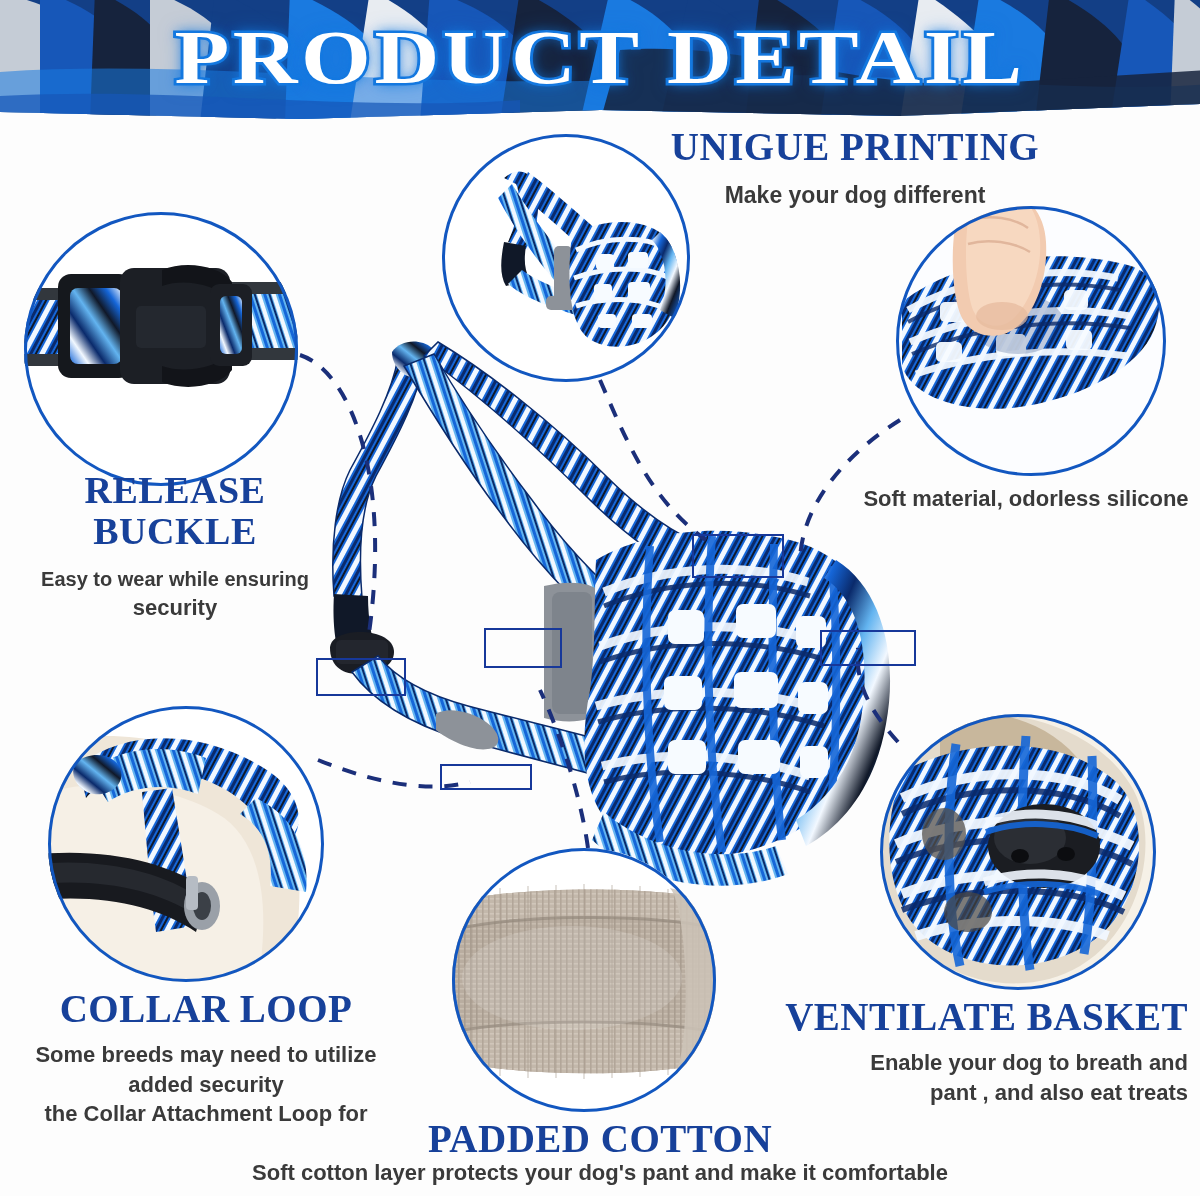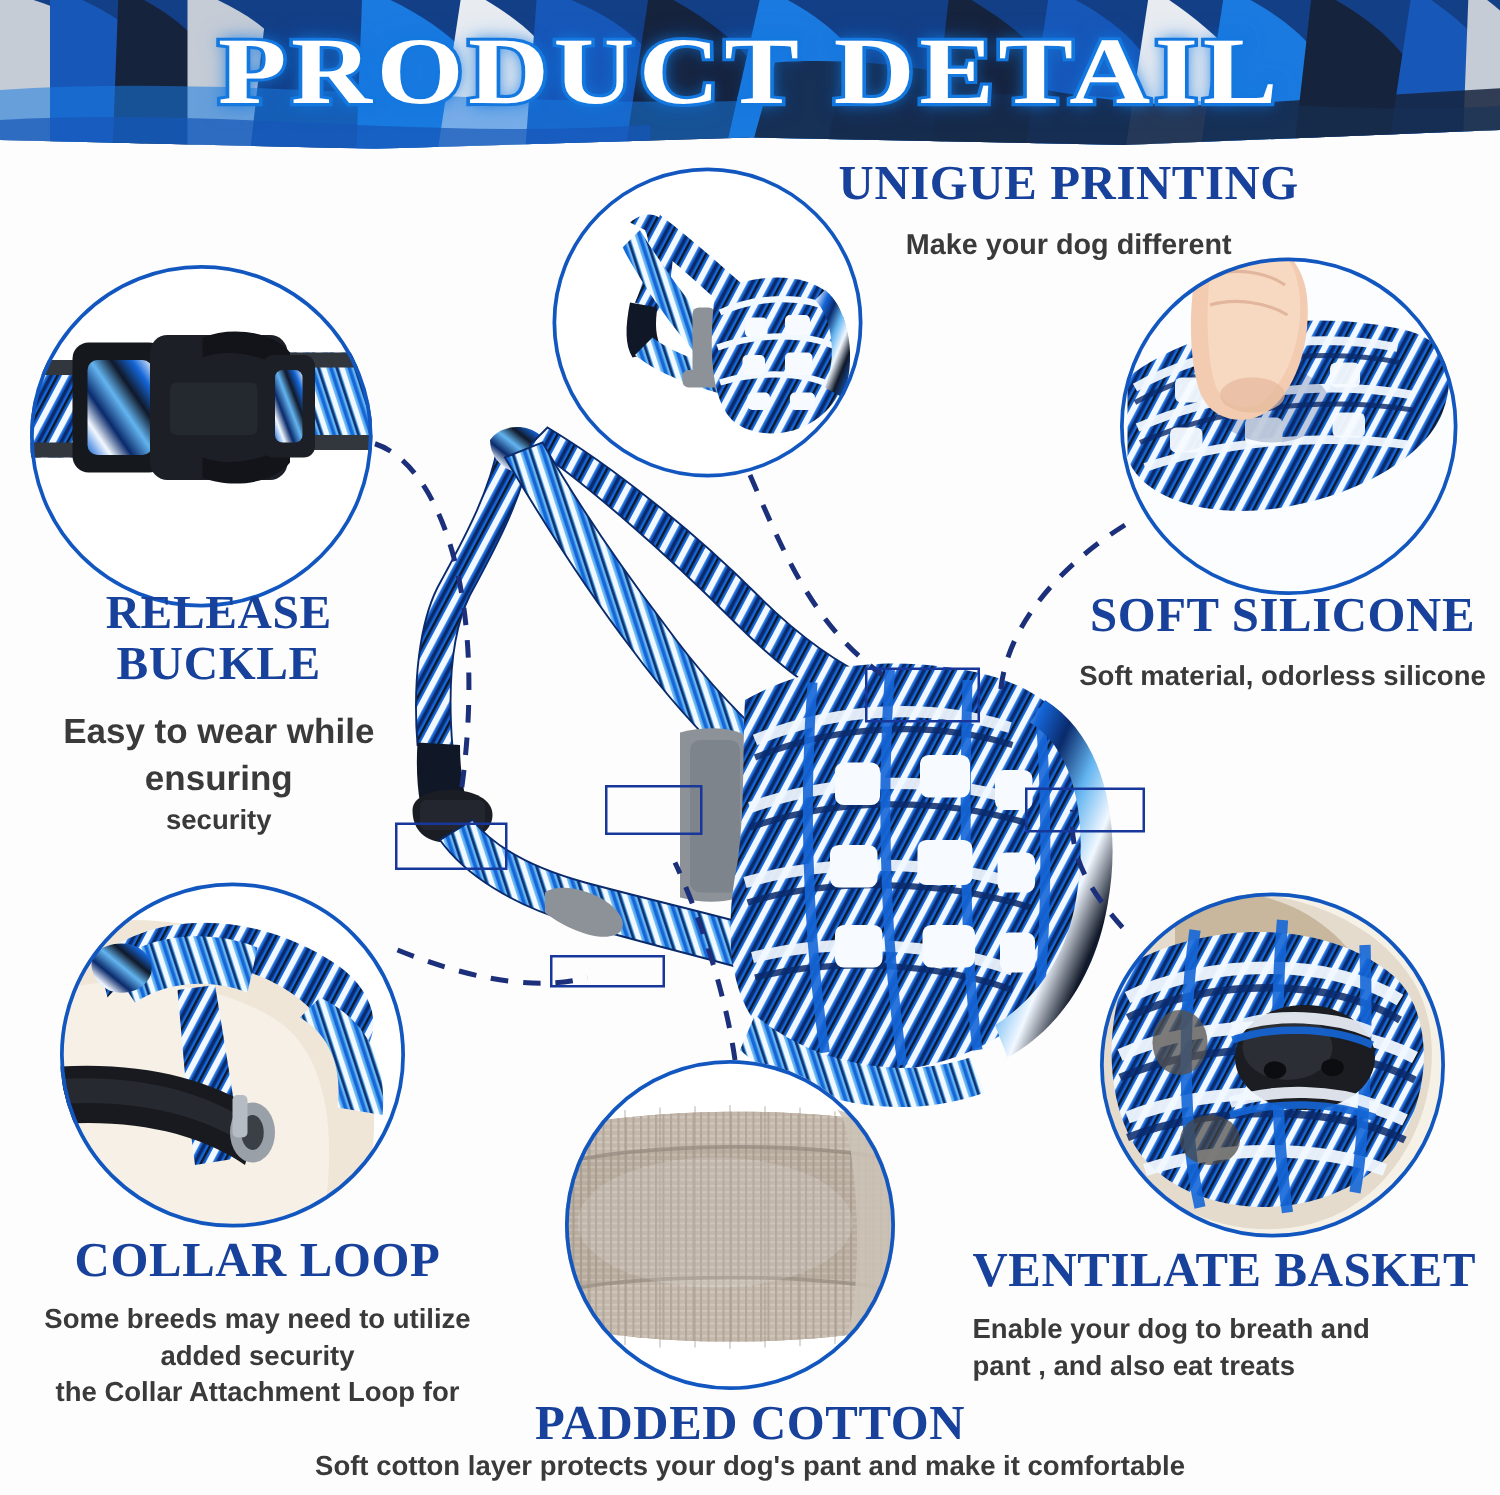"SOFT SILICONE" div.feature-title { html: <div>SOFT SILICONE</div> -> none }
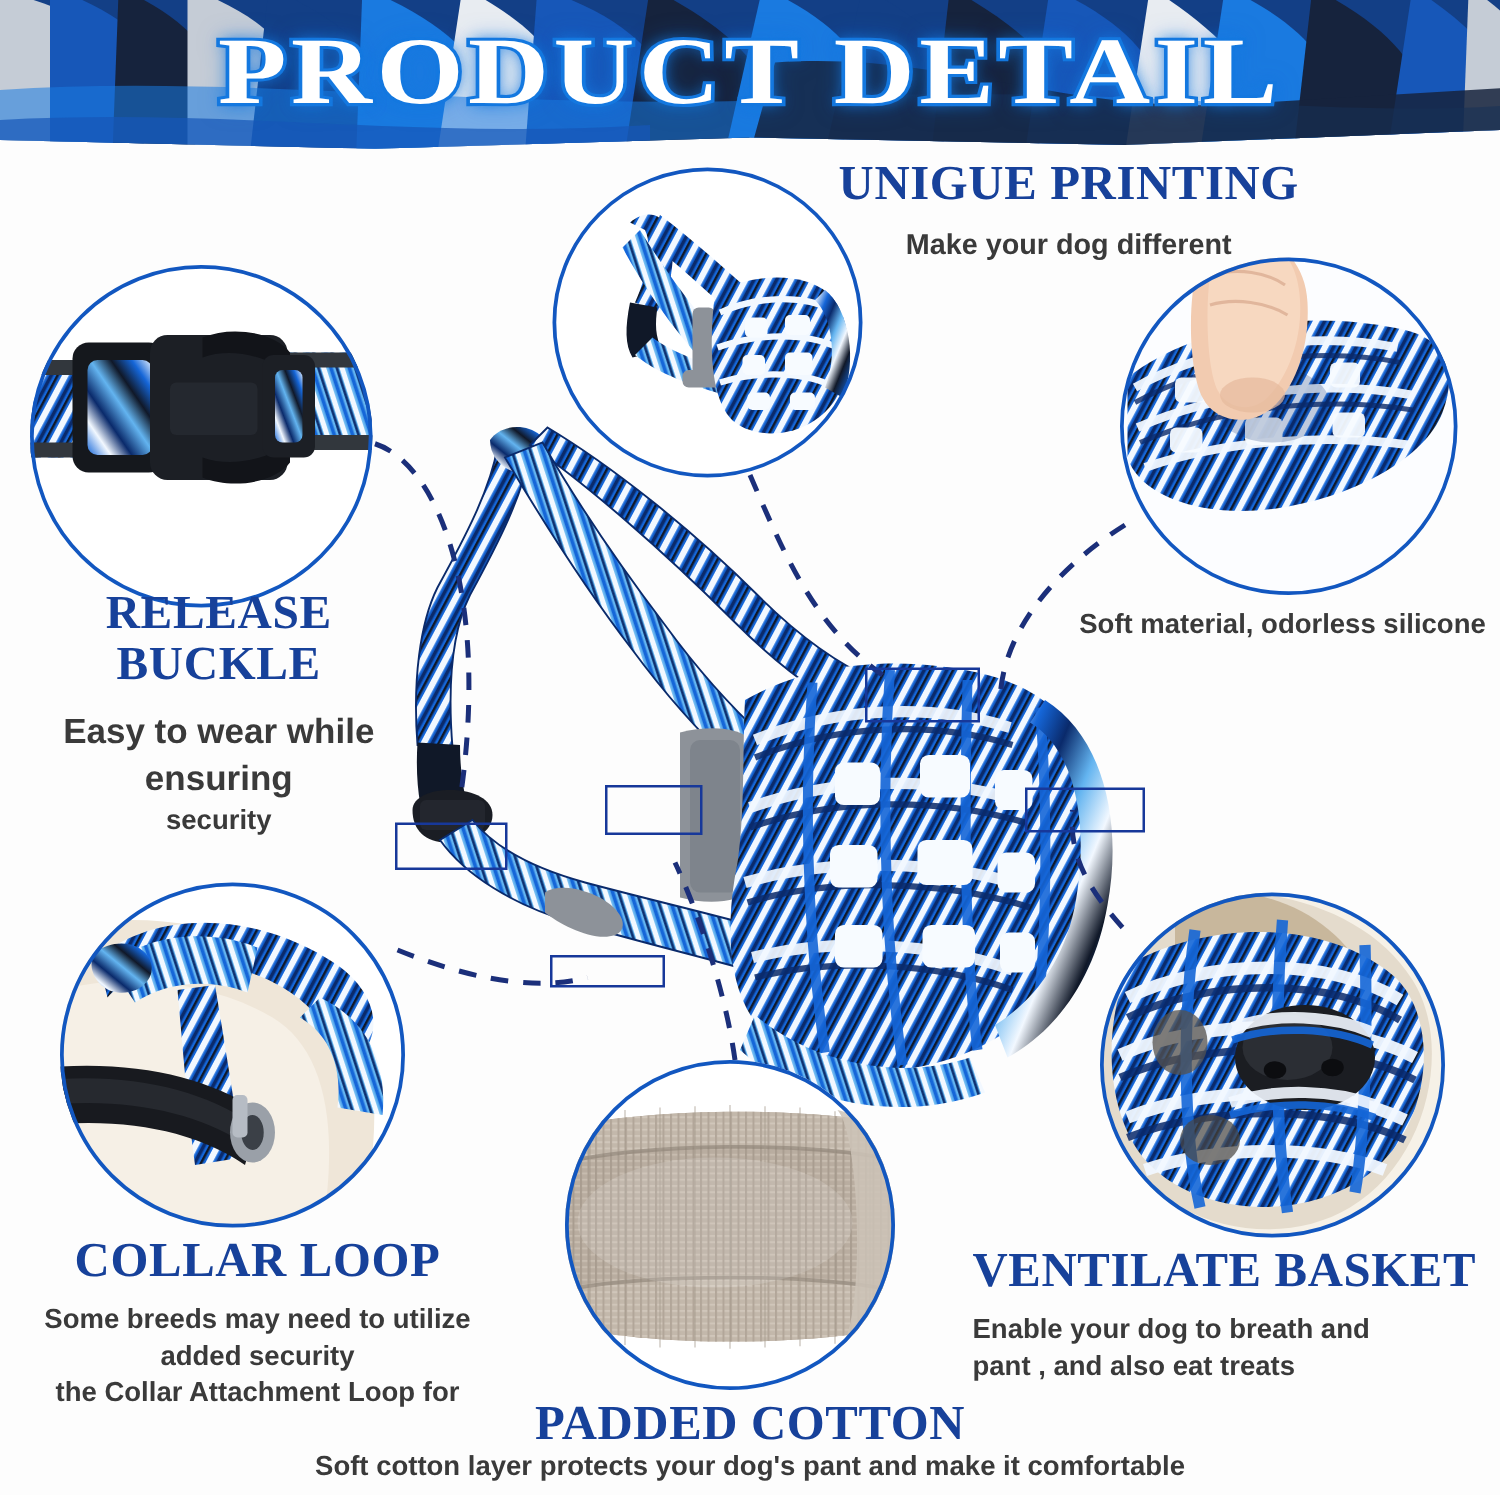"Easy to wear while ensuring" div.feature-sub { font-size: 28px -> 20px }
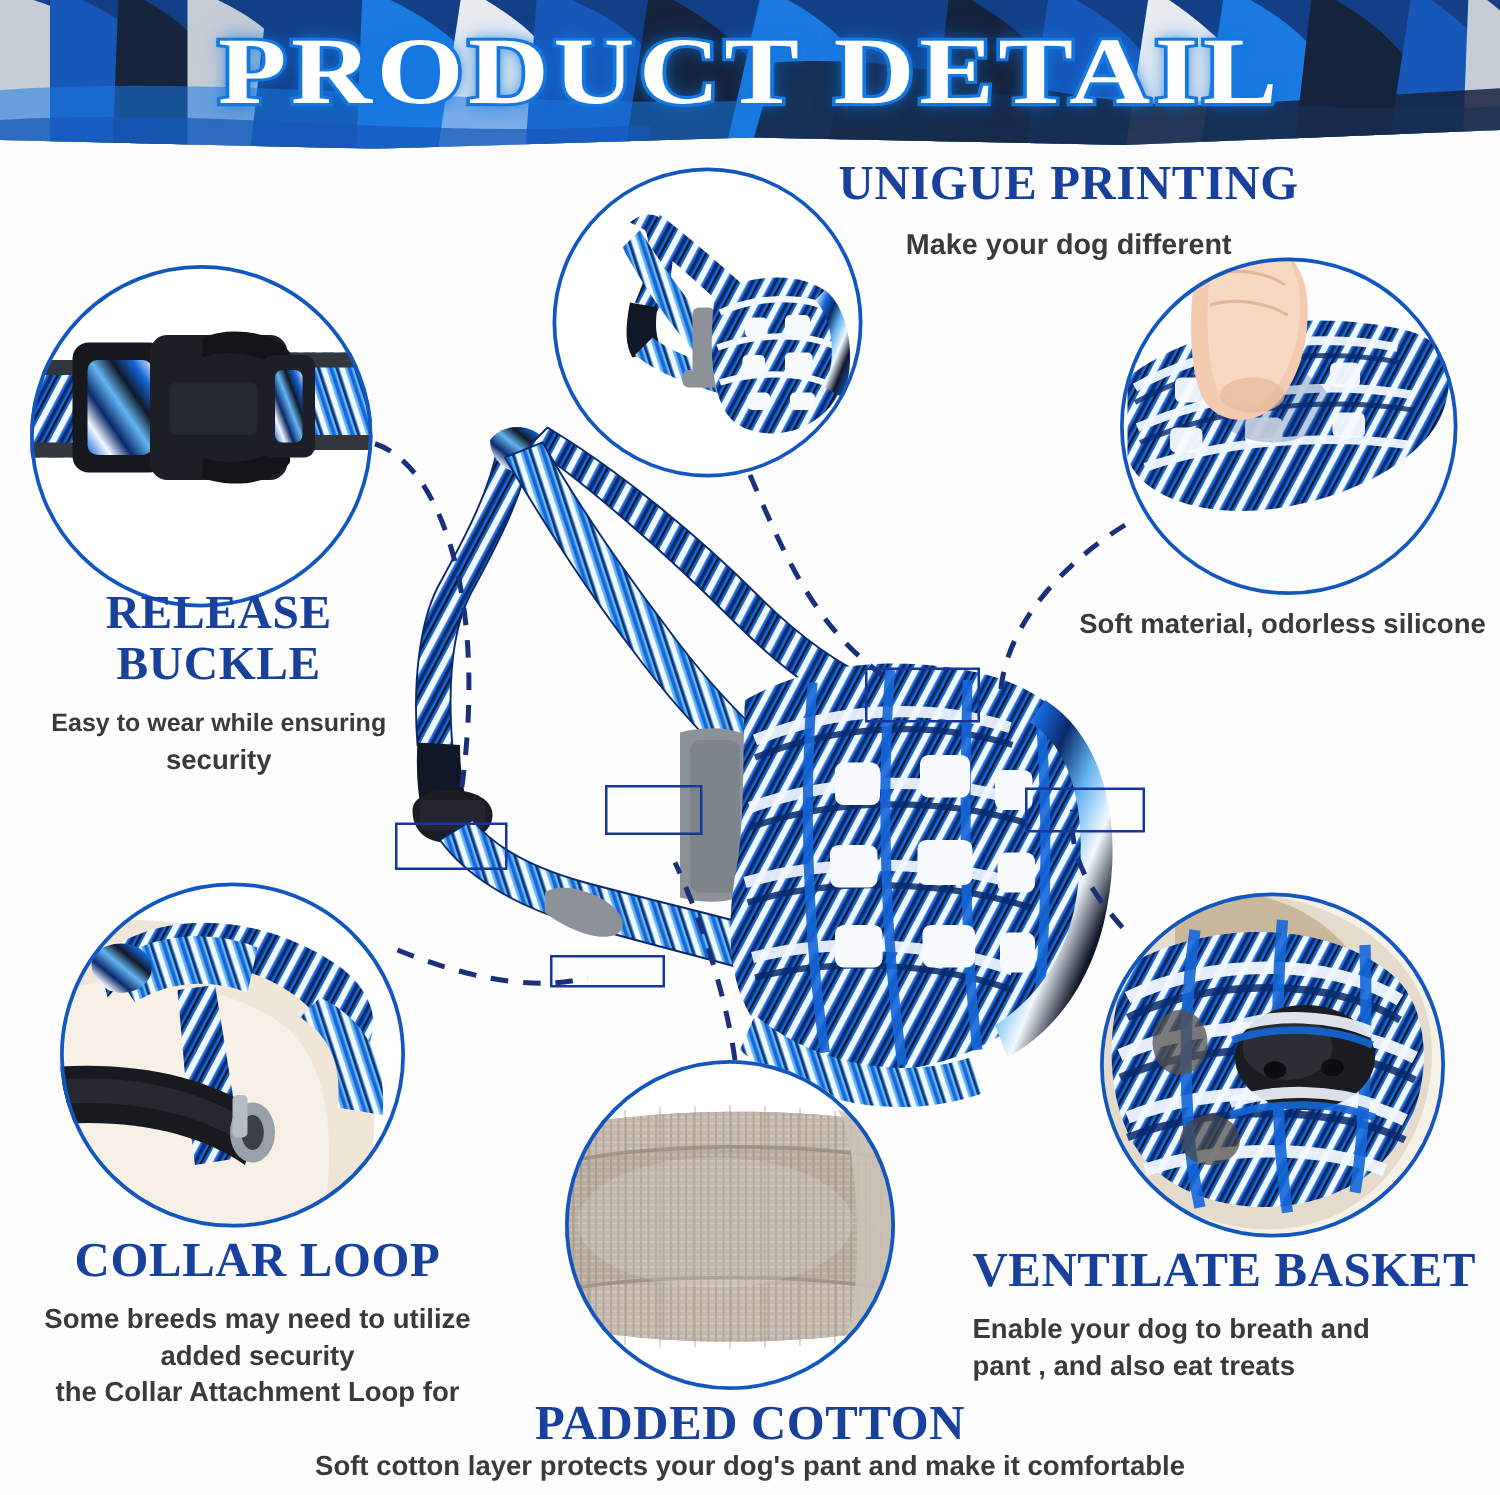"VENTILATE BASKET" div.txt-block { text-align: left -> right }
